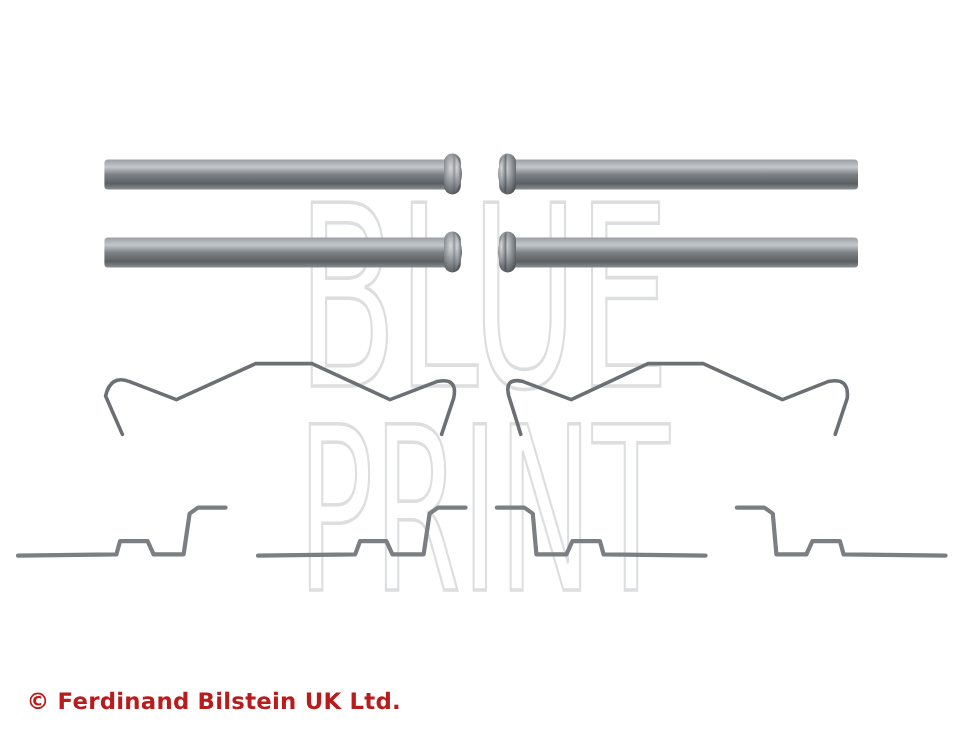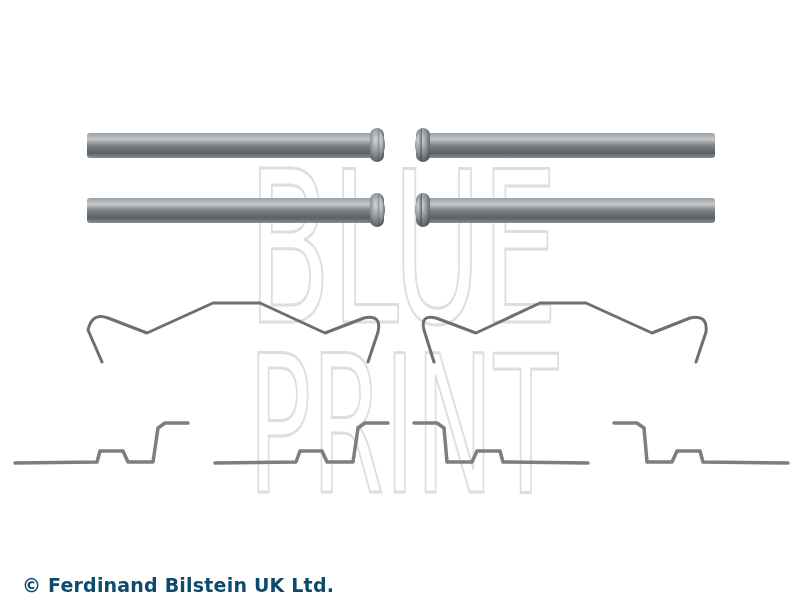"© Ferdinand Bilstein UK Ltd." .copyright { color: #0c4a6e -> #b91c1c }
